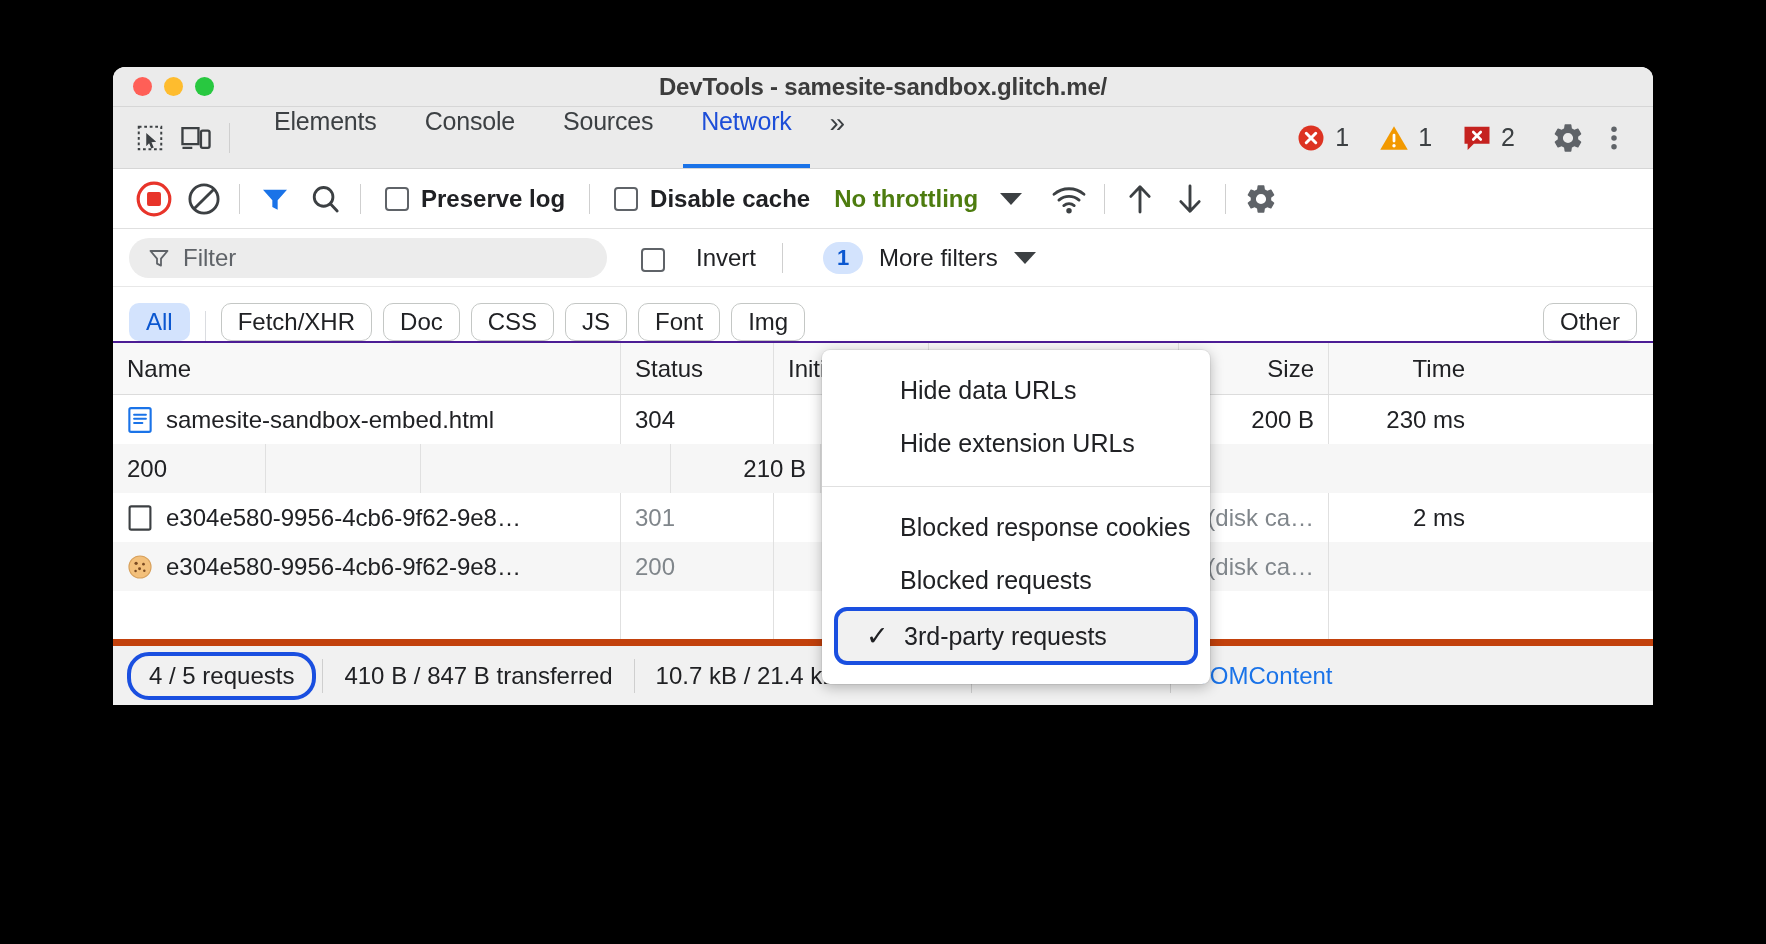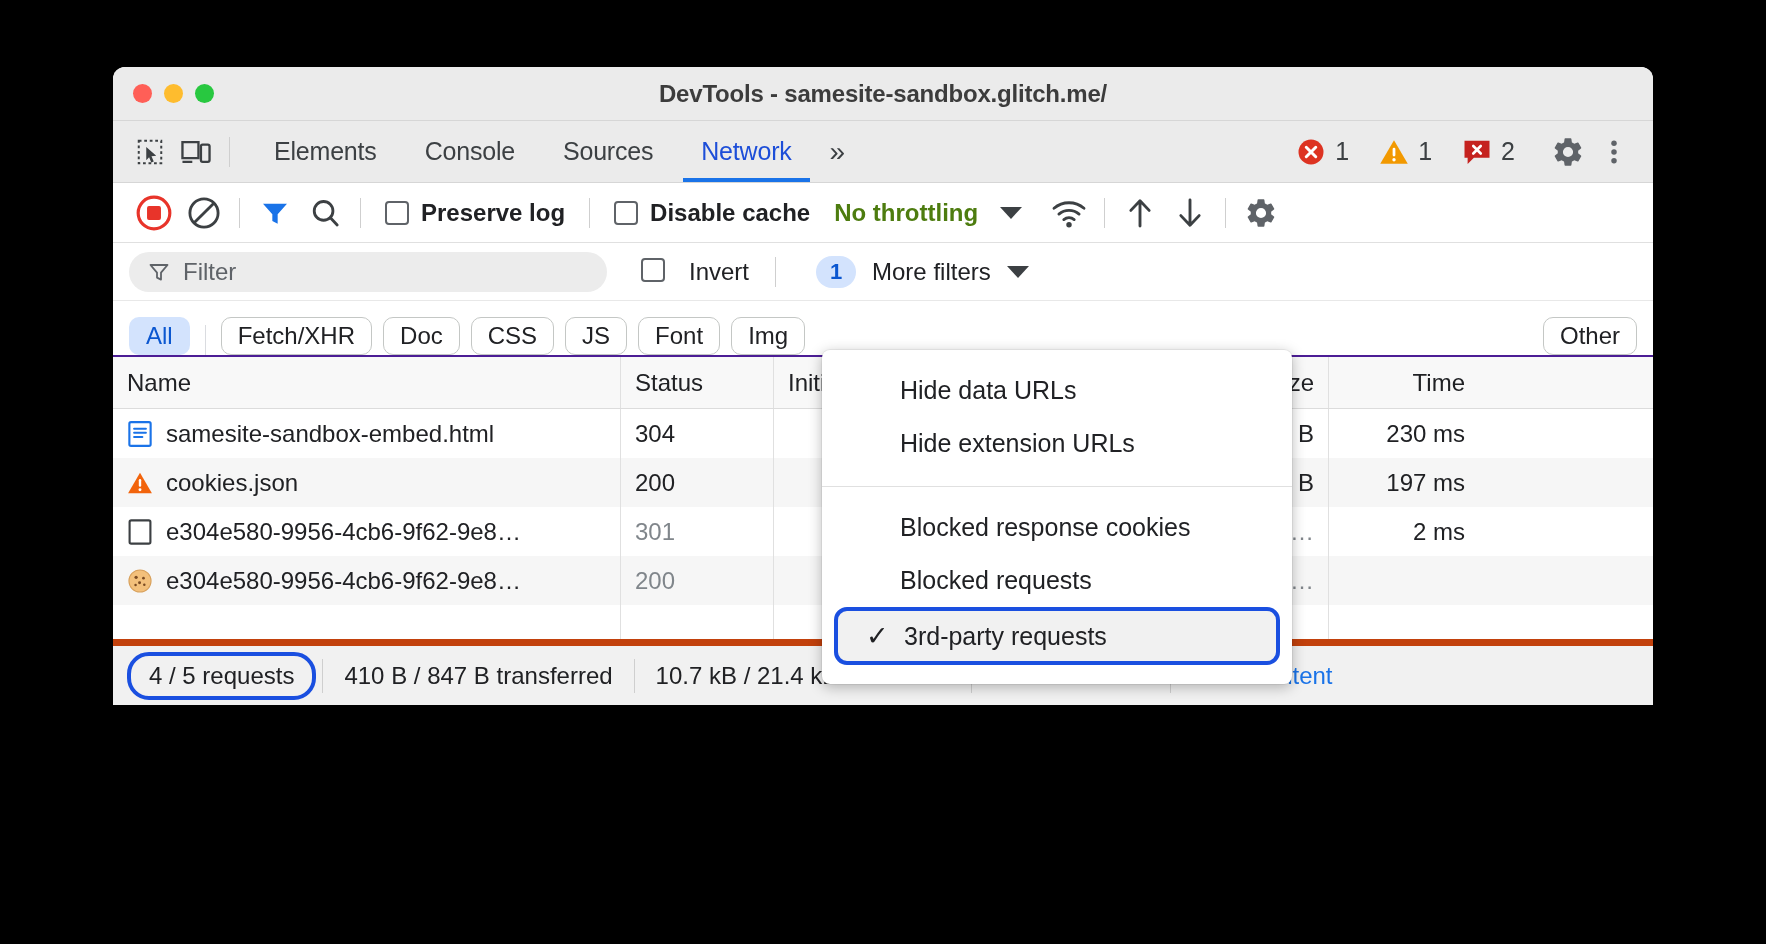"DevTools - samesite-sandbox.glitch.me/" .titlebar { height: 54px -> 40px }
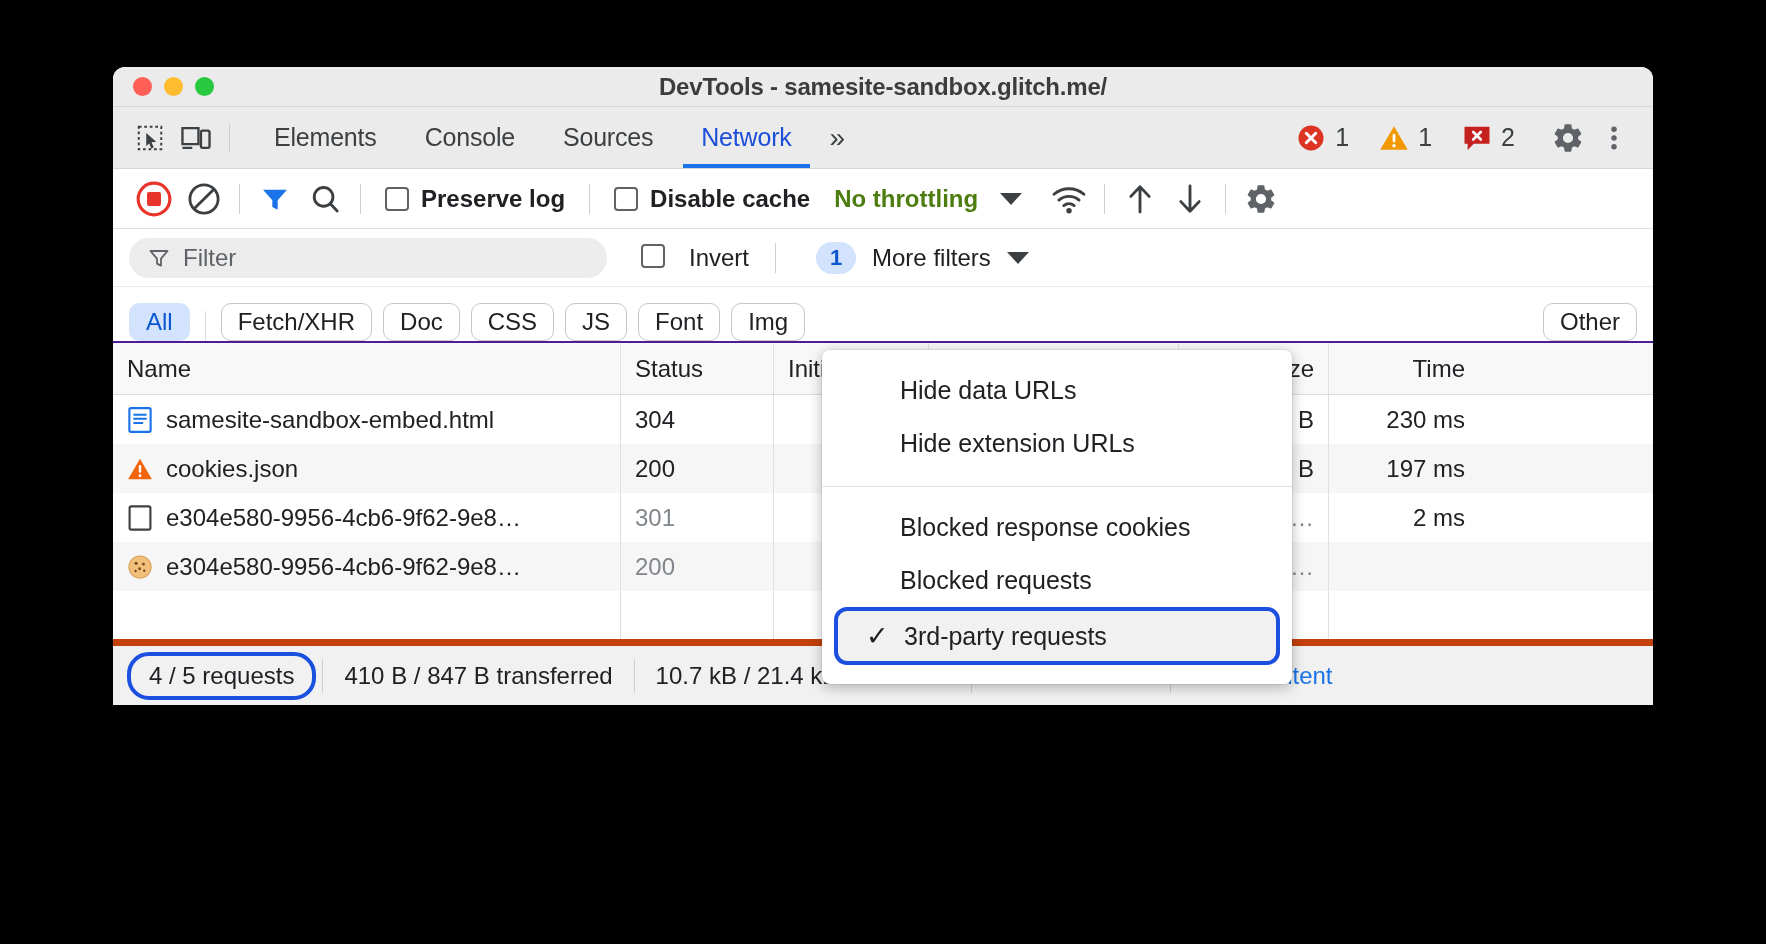"Elements" .tab { align-items: center -> none }
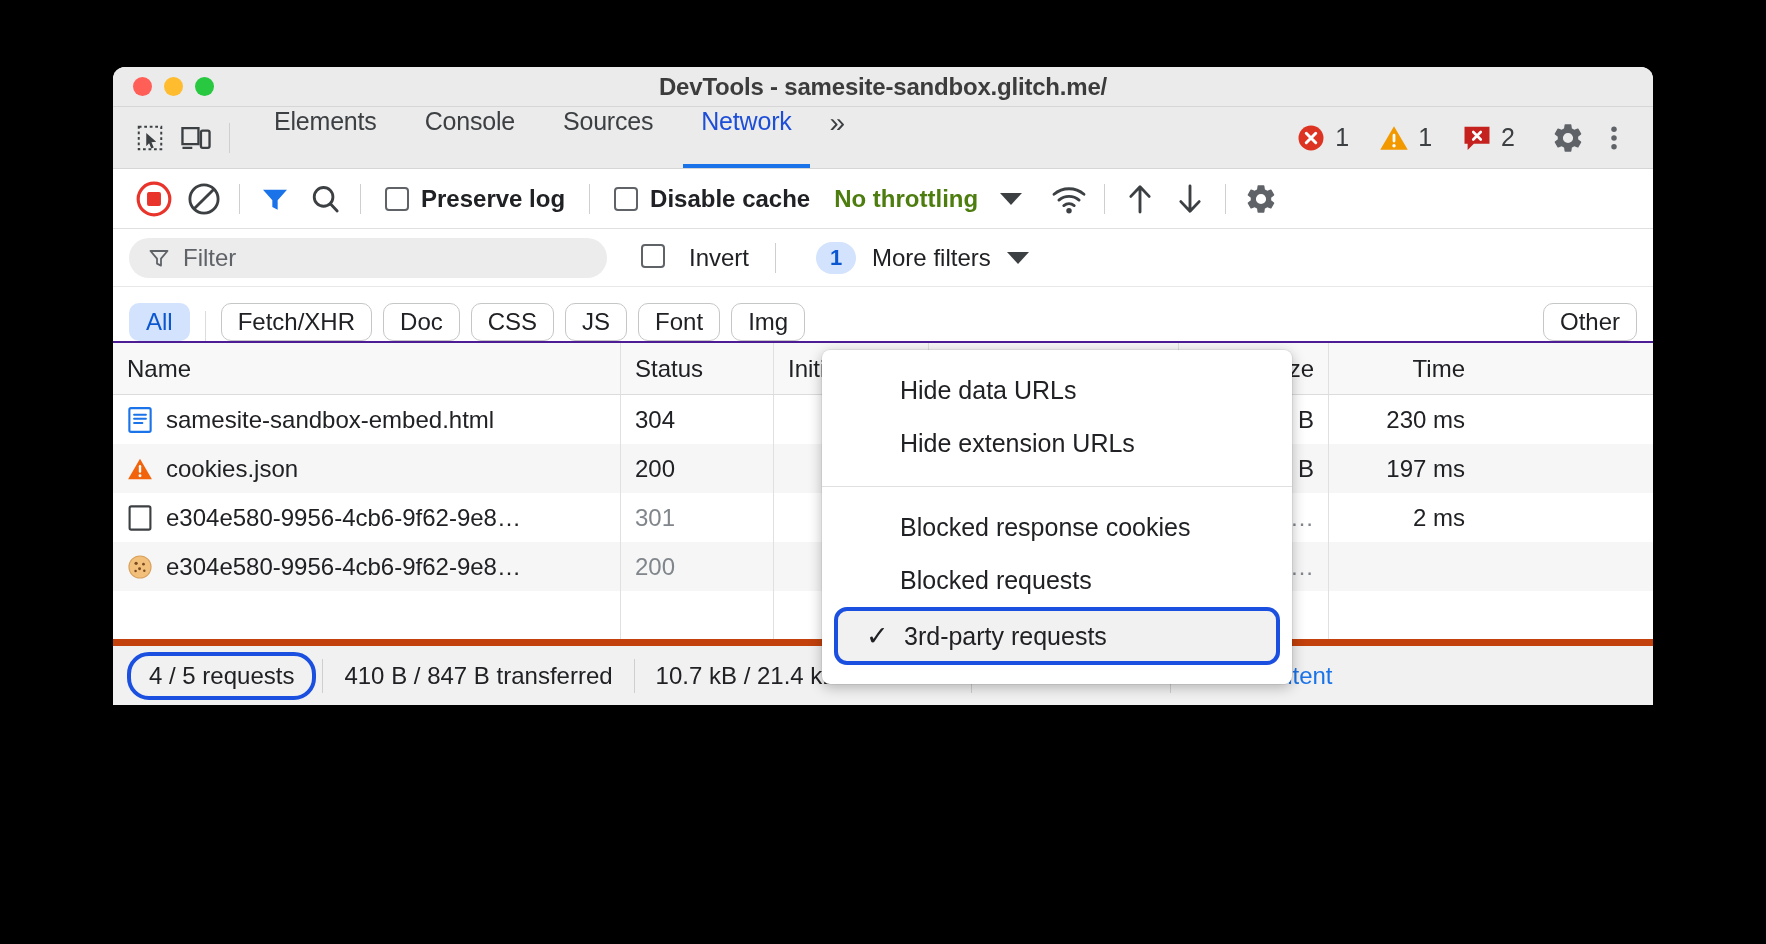"Invert" .invert { align-items: flex-start -> flex-end; gap: 24px -> 31px }
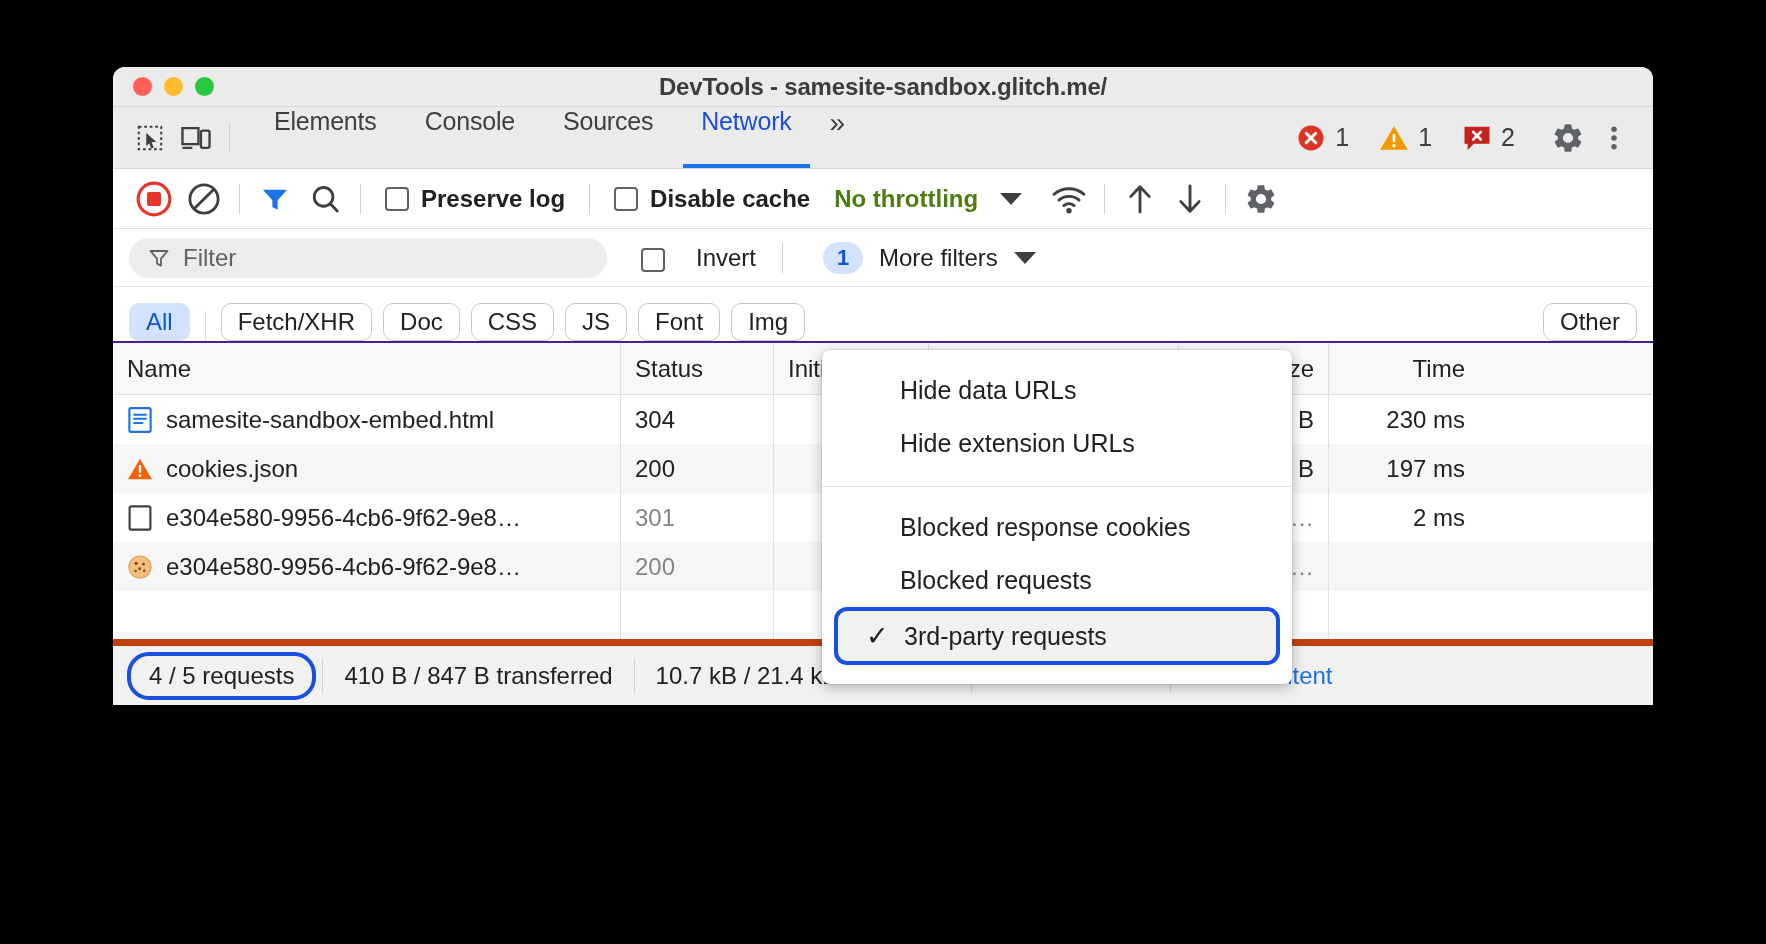"Hide data URLs" .menu { width: 470px -> 388px }
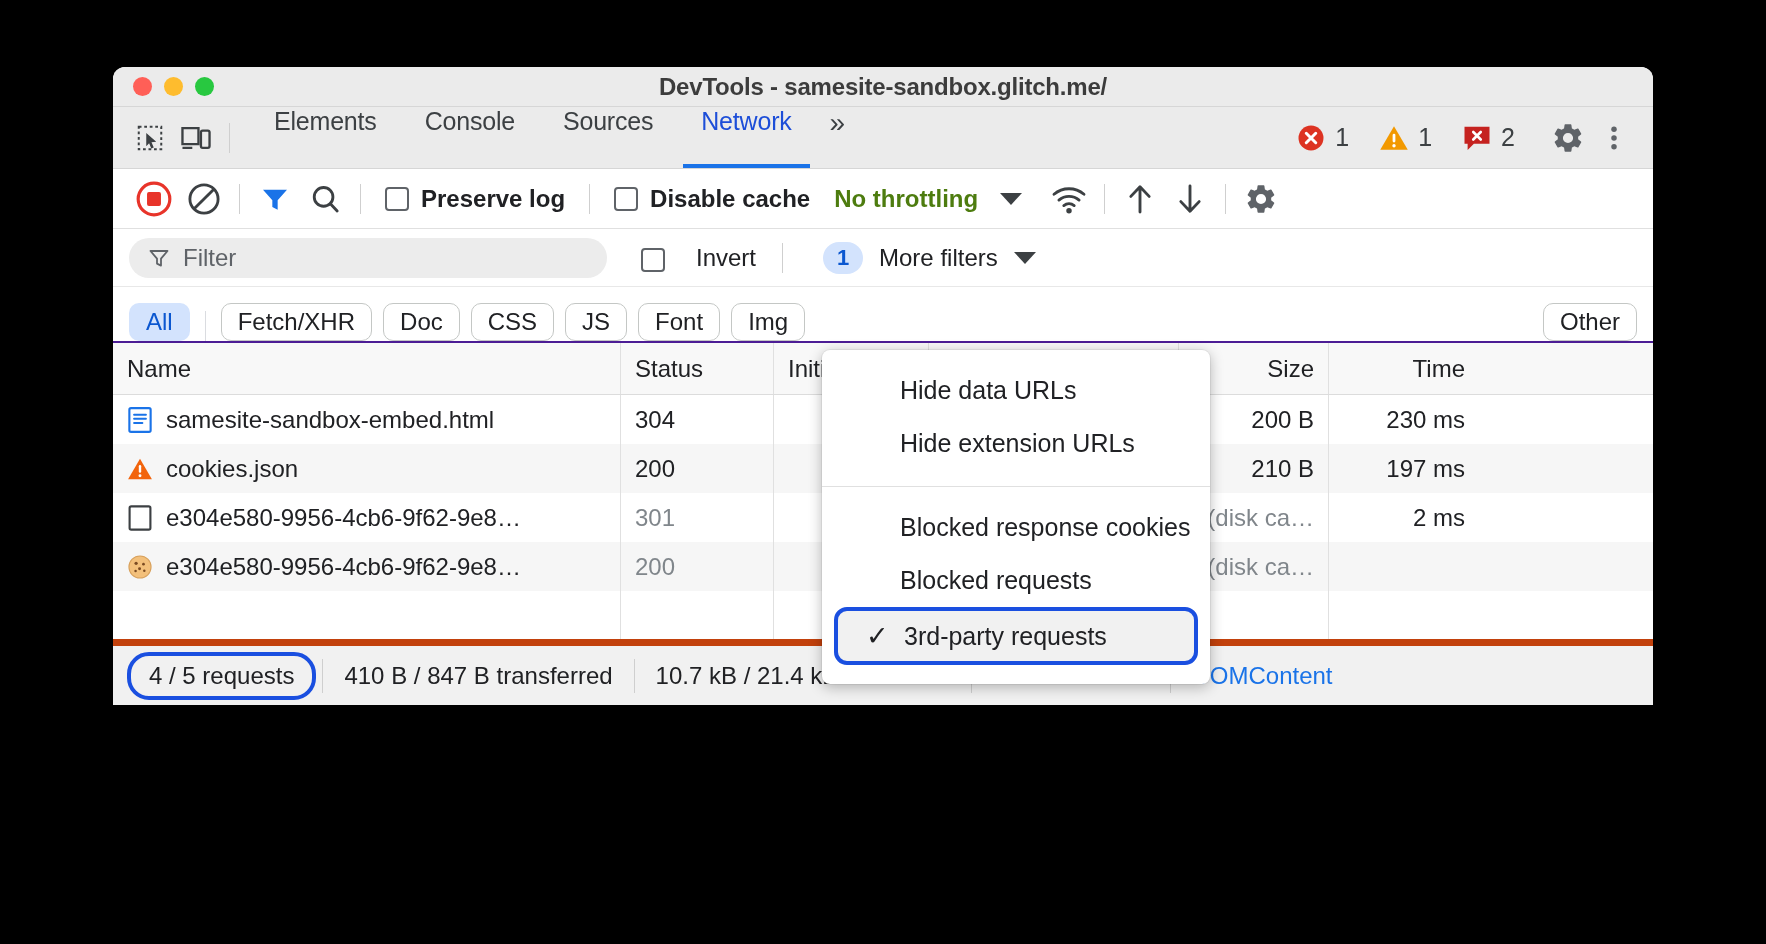"cookies.json" div.c-name { html: <div> <span> <svg> <path></path> <rect></rect> <circle></circle> </svg> </span> <span>cookies.json</span> </div> -> none }
